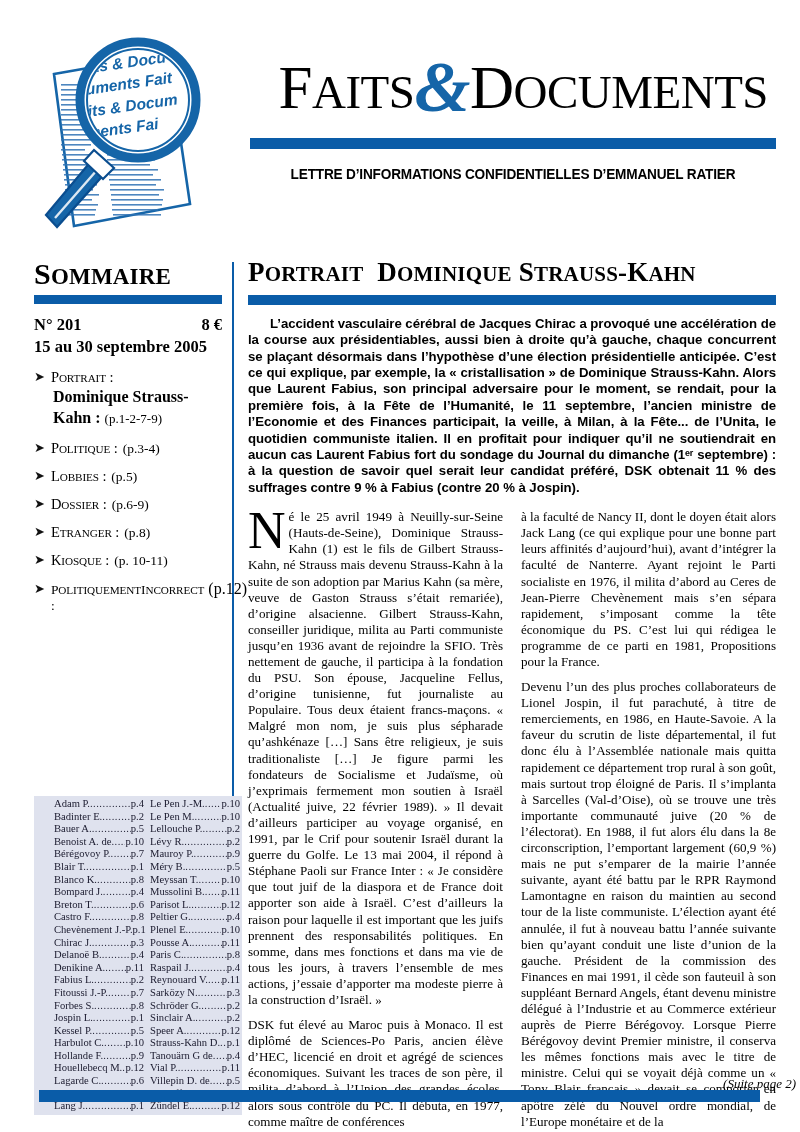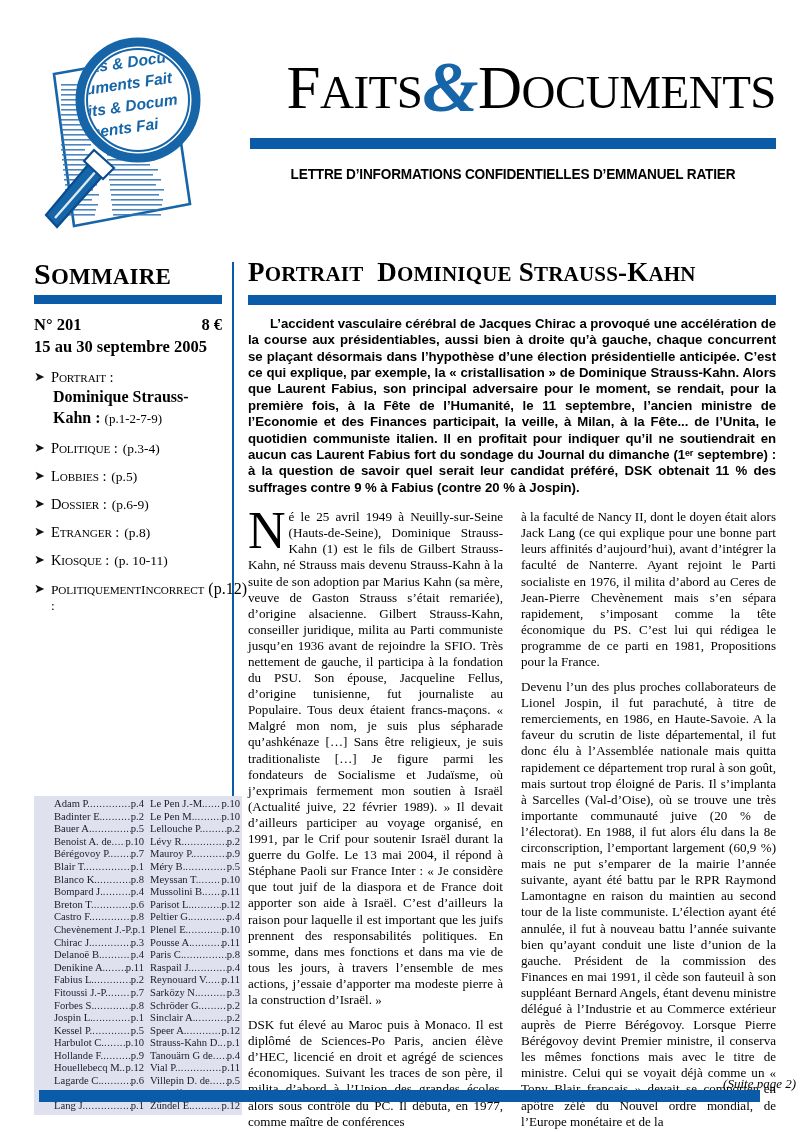"FAITS&DOCUMENTS" .title-block { left: 248px -> 240px }
